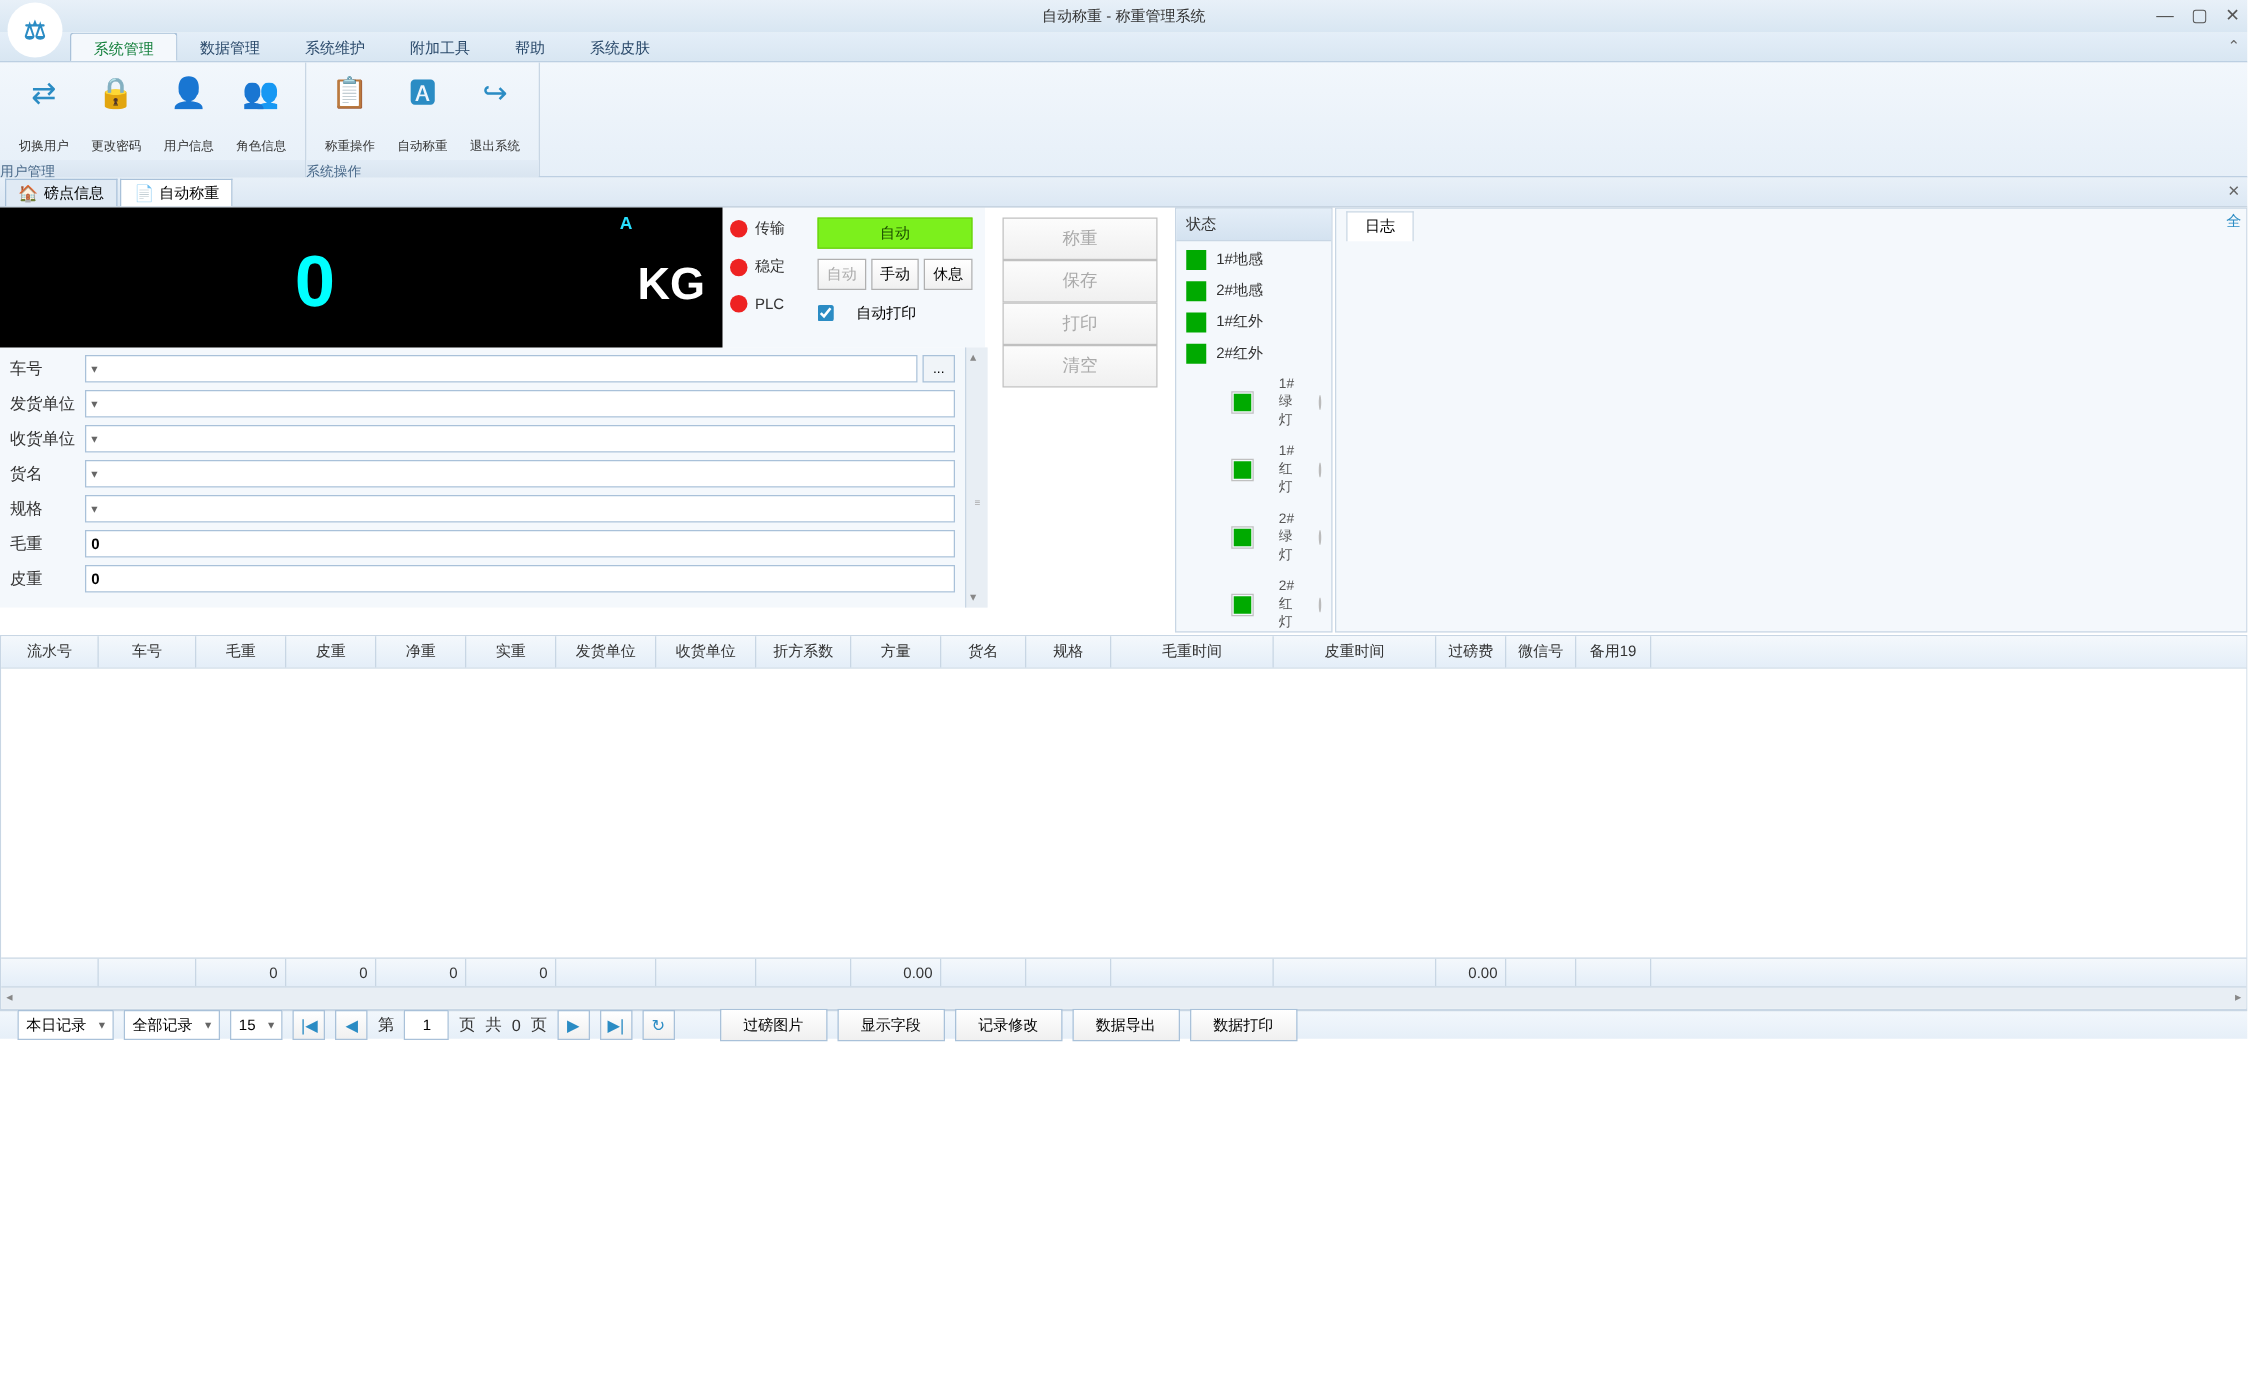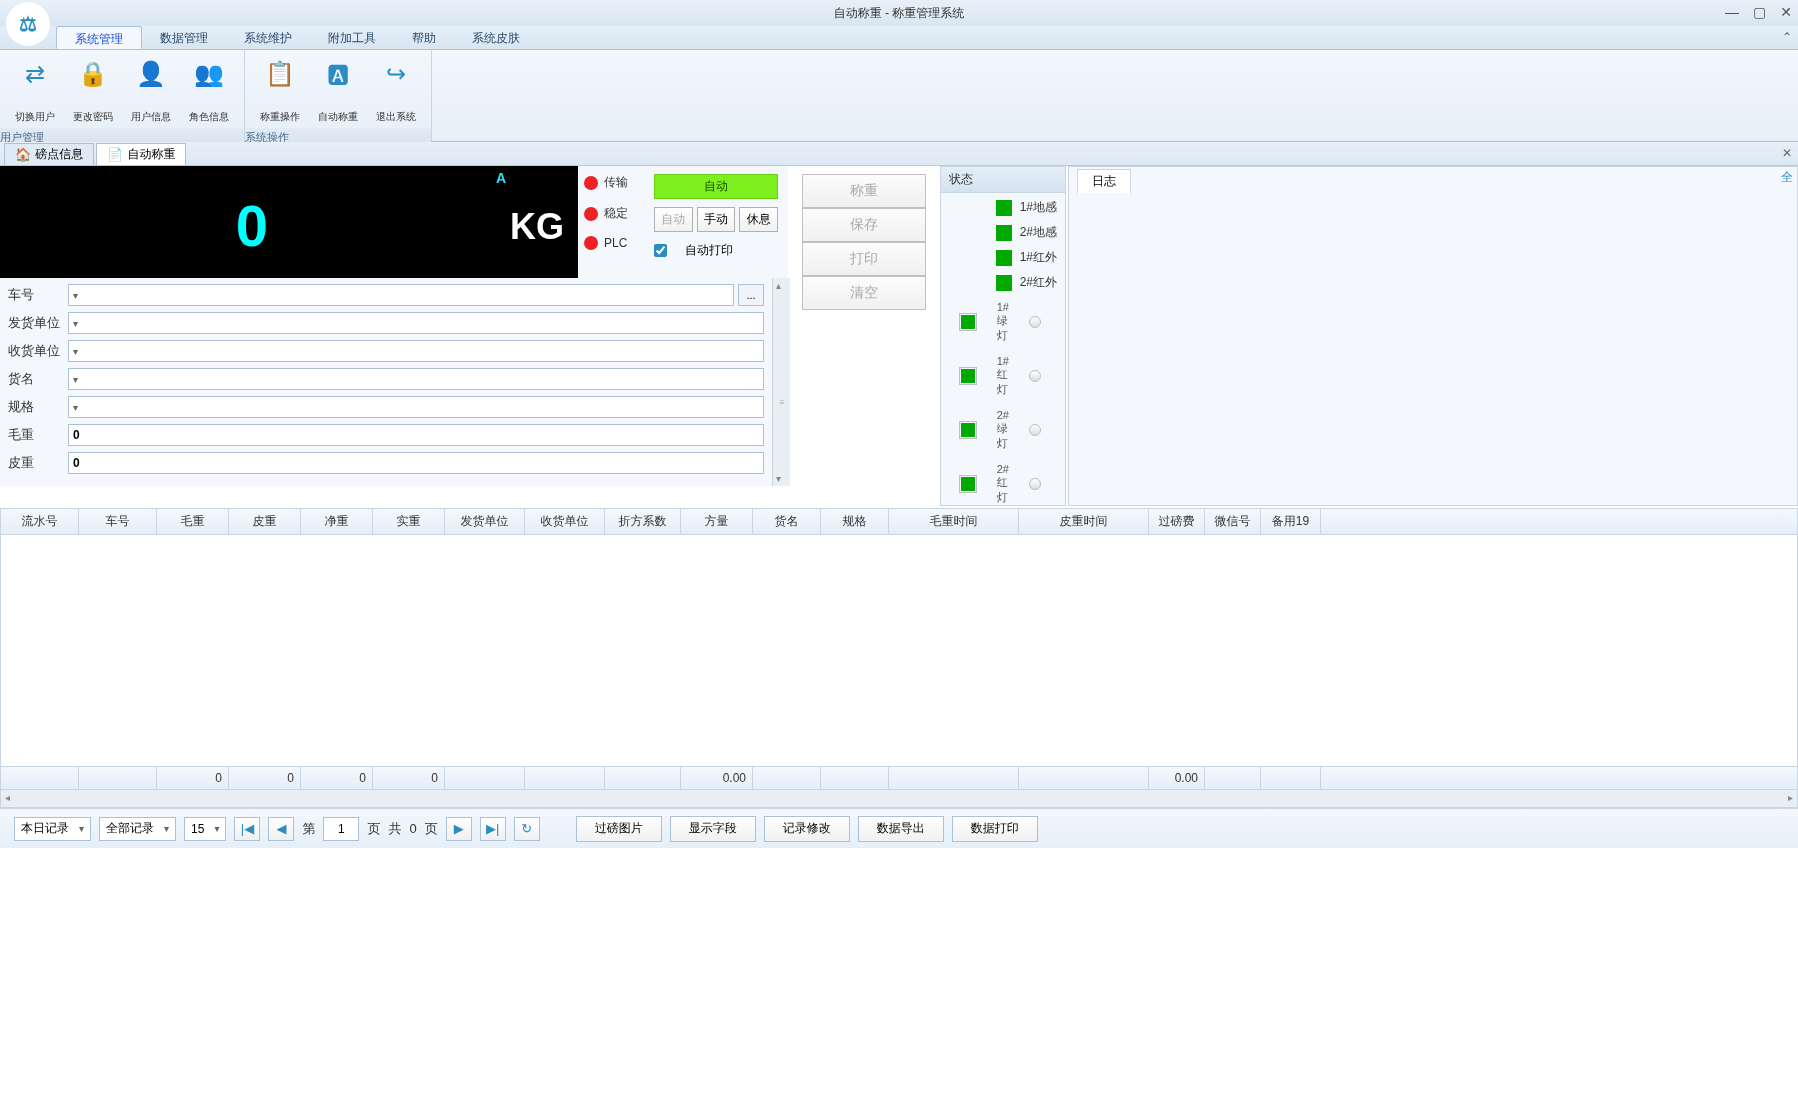"系统管理" .menubar .mtab.active { color: #1d4ed8 -> #15803d }
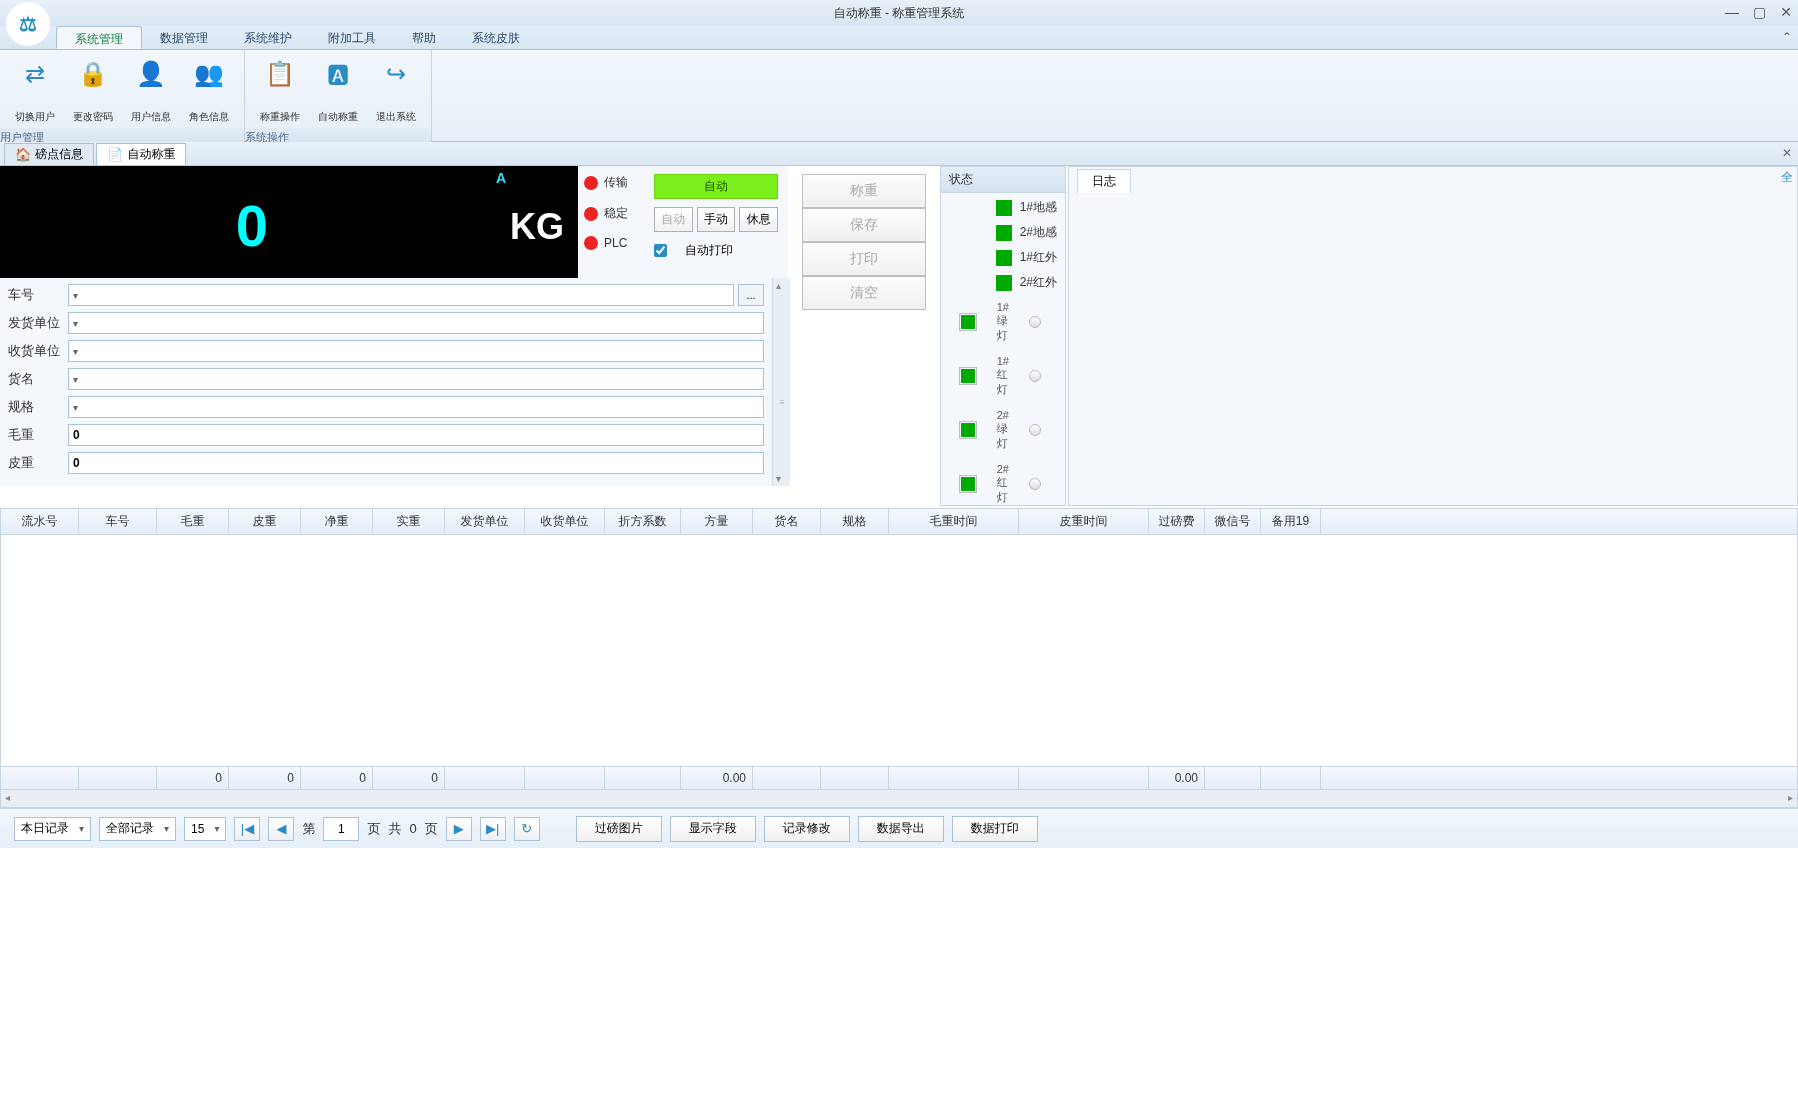"1#地感" .indlist { align-items: flex-end -> none }
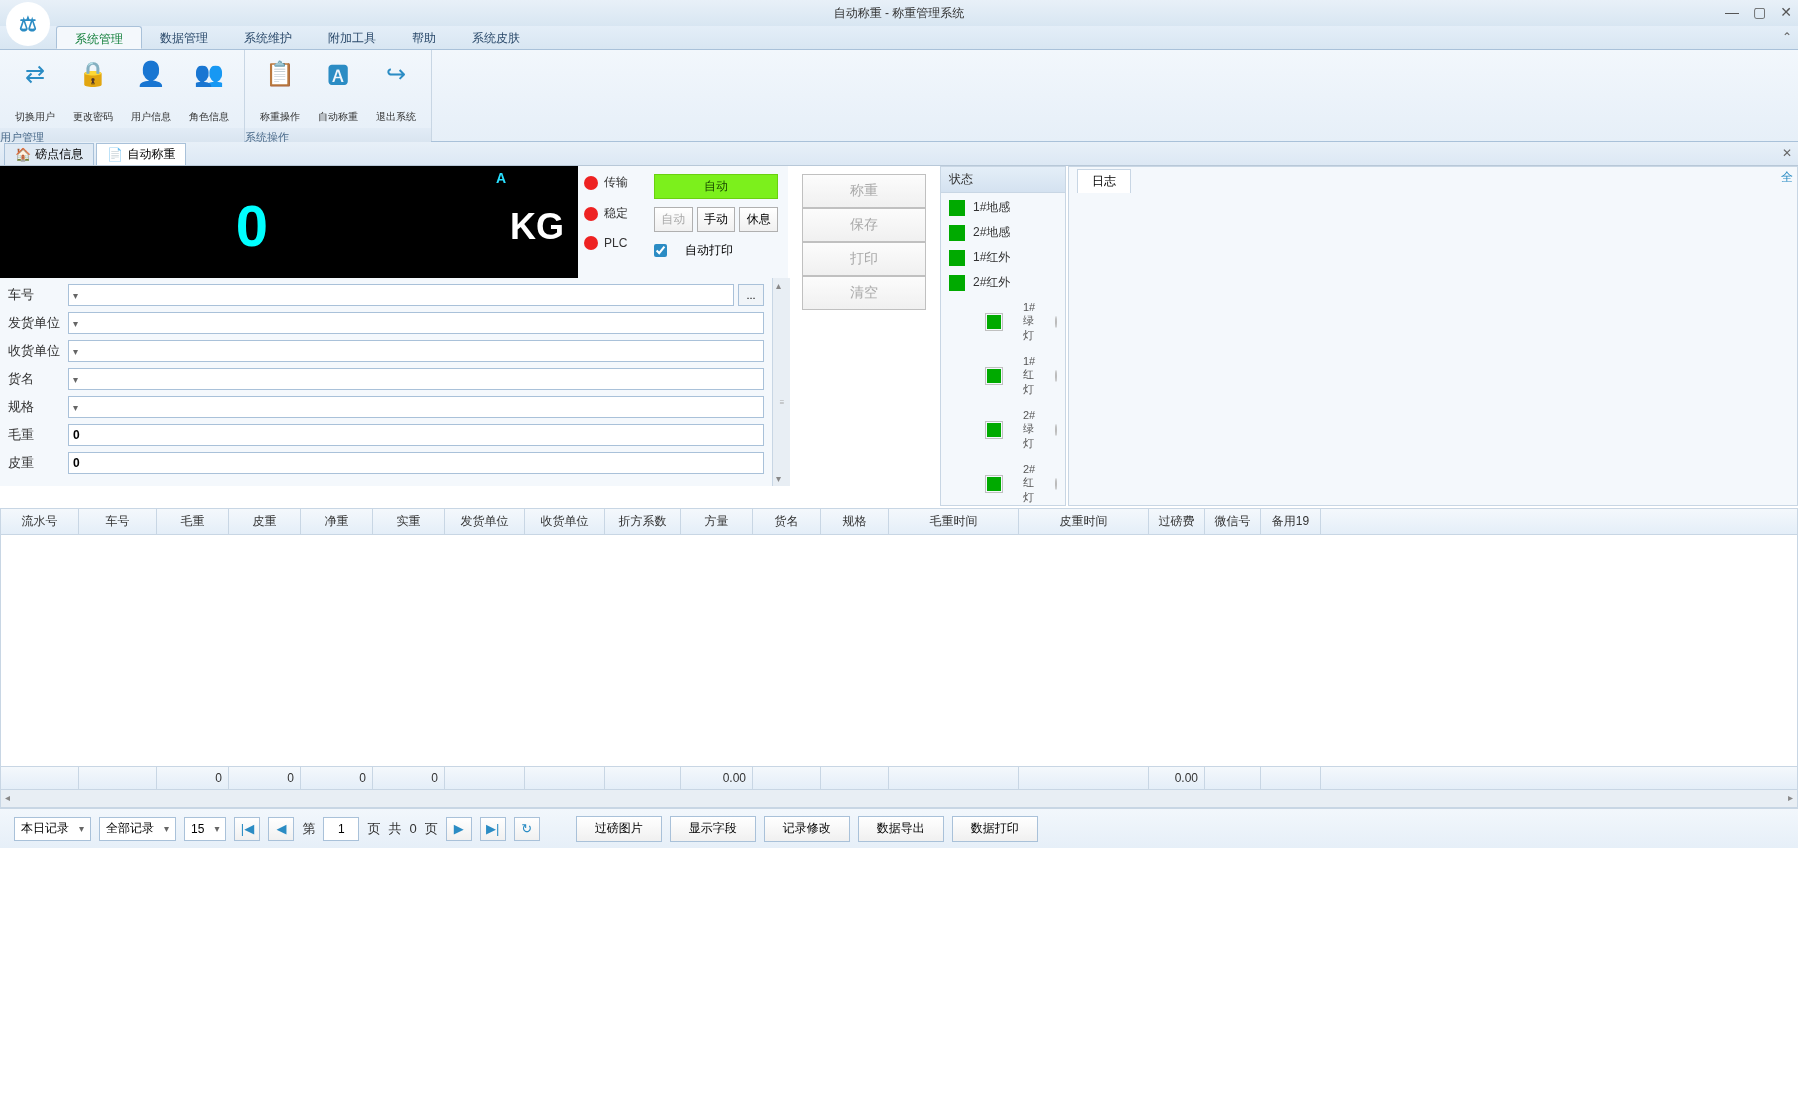"本日记录" .bottombar { height: 40px -> 23px }
